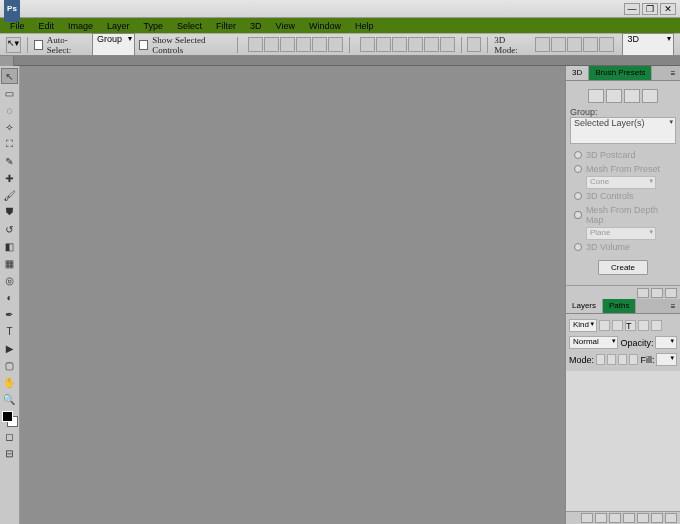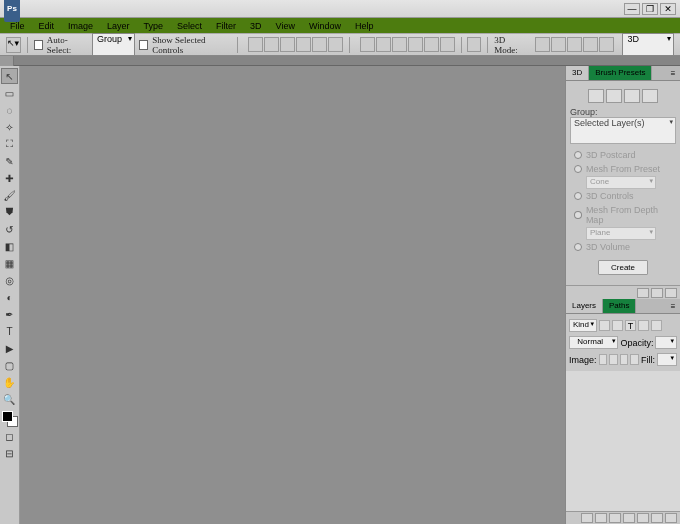"Kind" .l-row { text-align: center -> none }
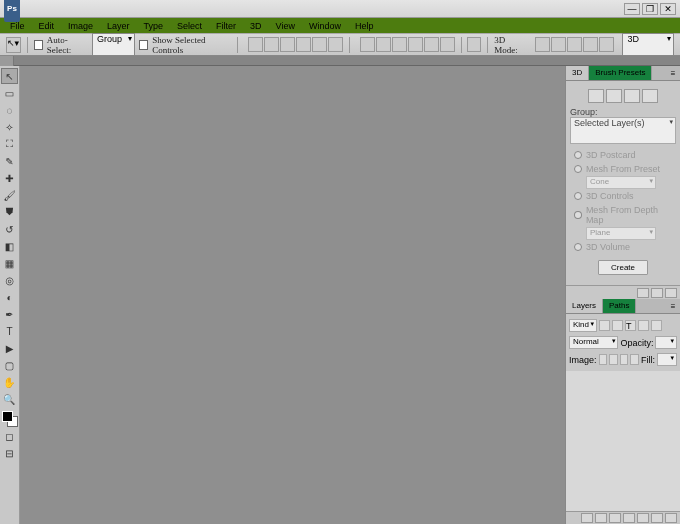"Image:" span { text: Image -> Mode }
